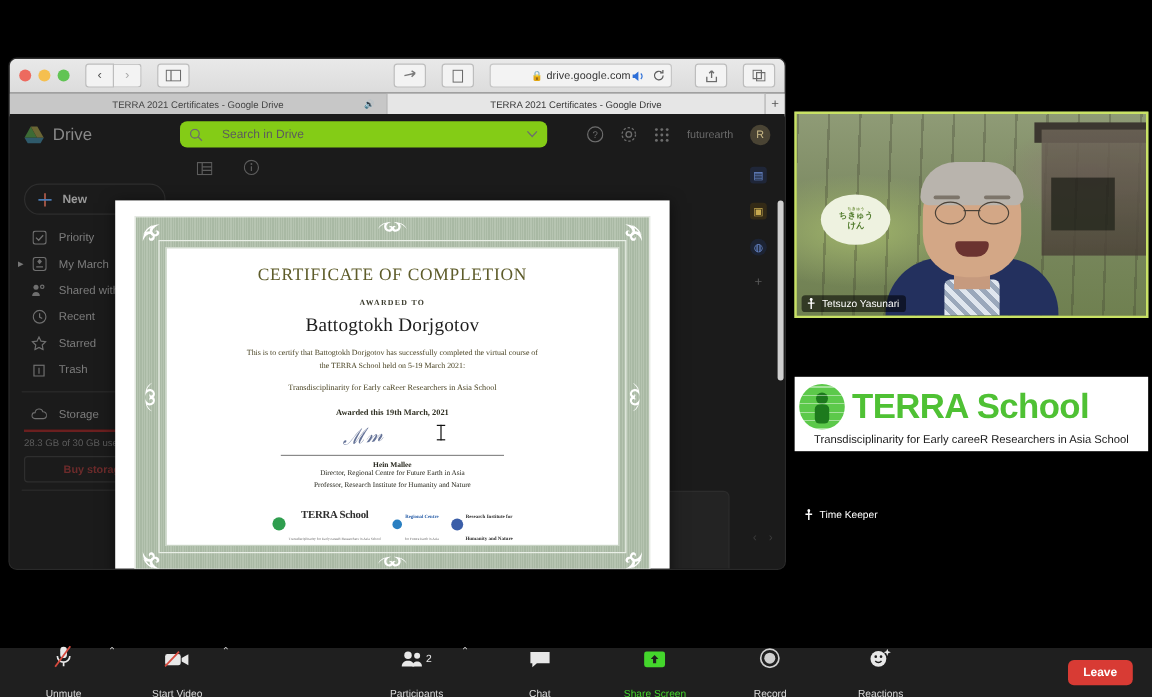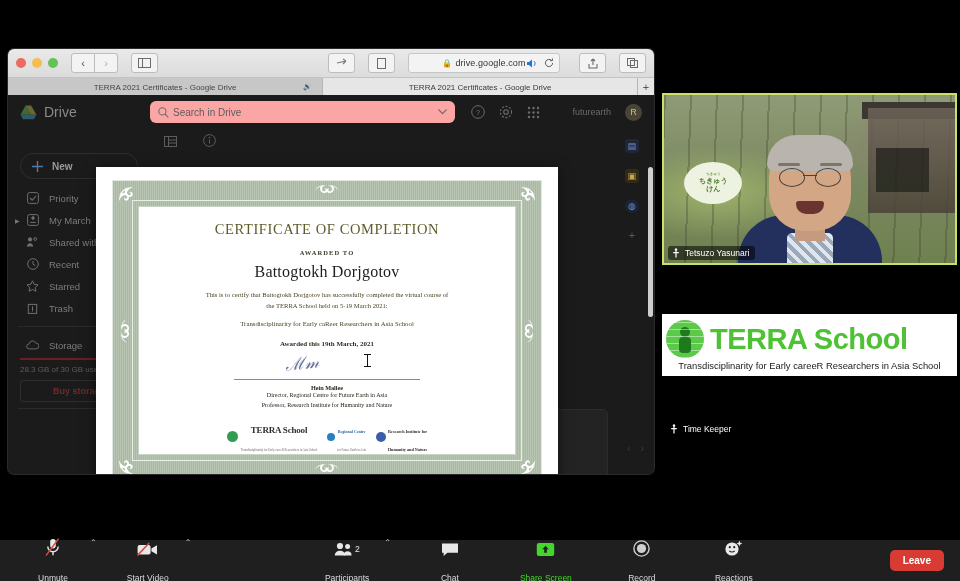"Search in Drive" .drive-search { background: #fca5a5 -> #84cc16; gap: 4px -> 16px }
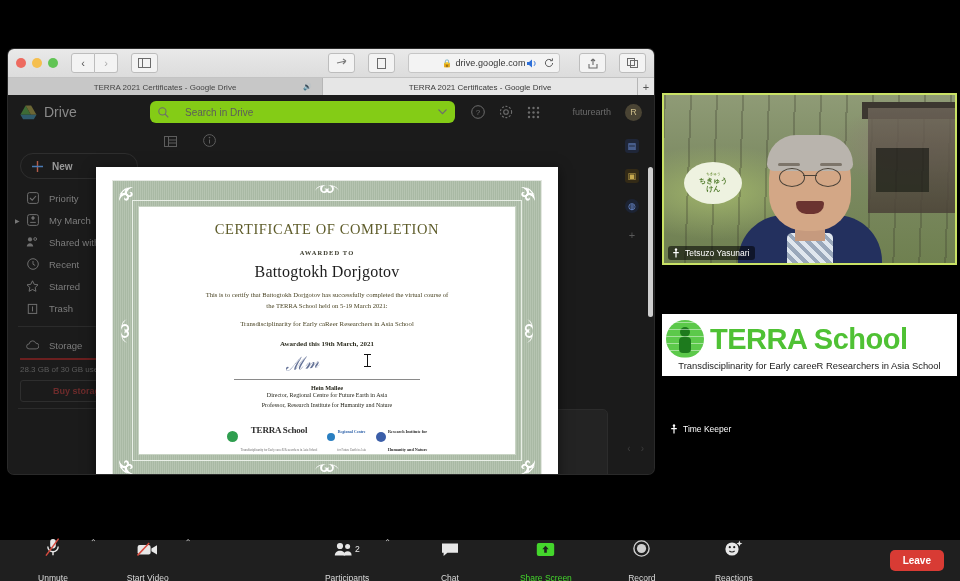"futurearth" .drive-user { margin-left: 18px -> none }
